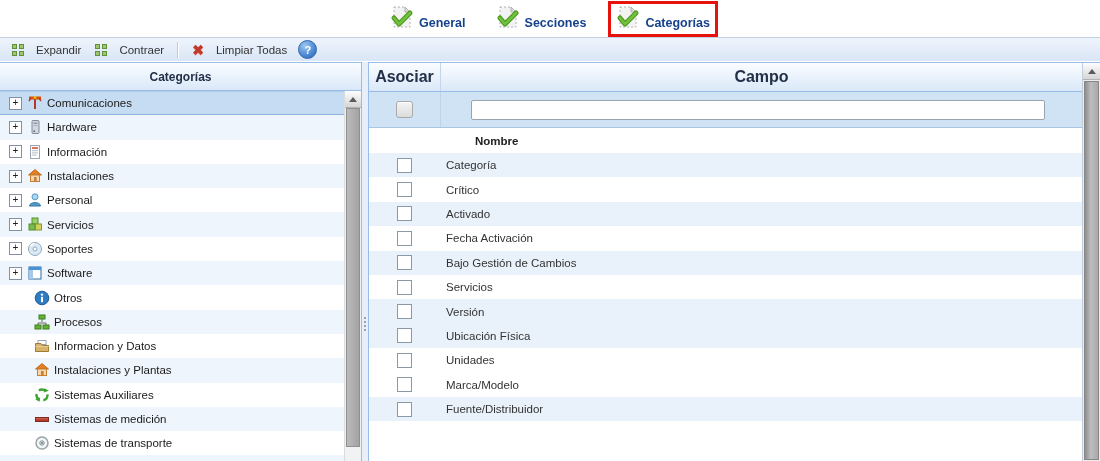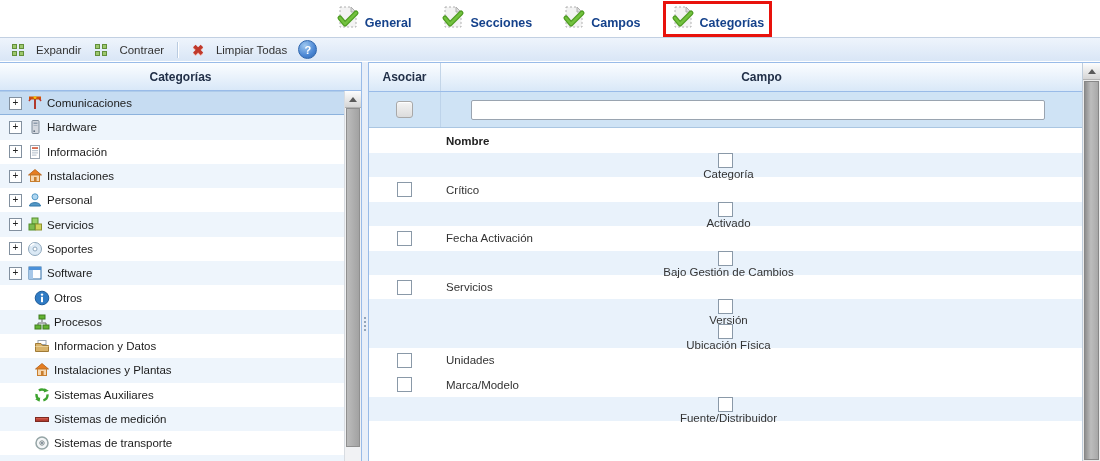"Campos" div.tab { html: <div> <span><svg> <path></path> <path></path> <path></path> <path></path> </svg></span> <span>Campos</span> </div> -> none }
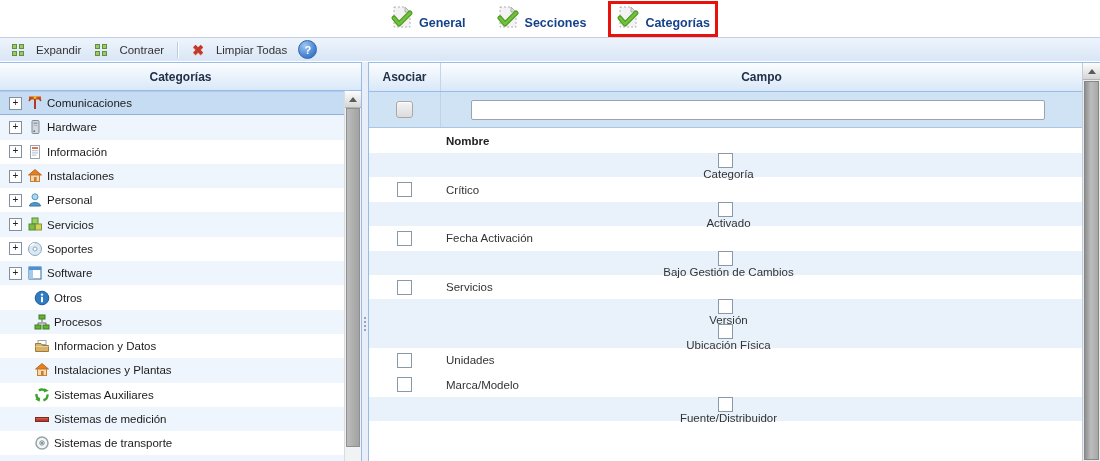"Asociar" .ghead .hcell { font-size: 12px -> 16px }
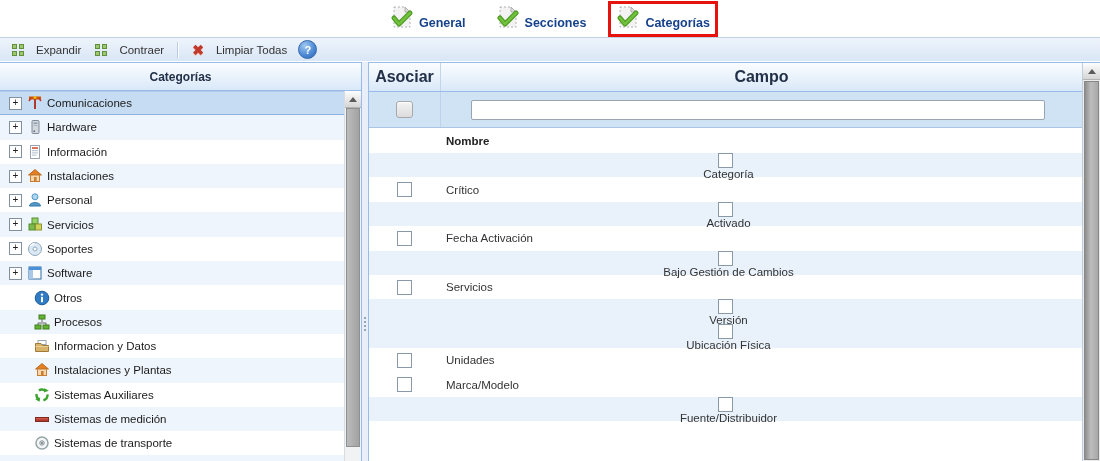"Nombre" .grouphdr { margin-left: none -> 29px }
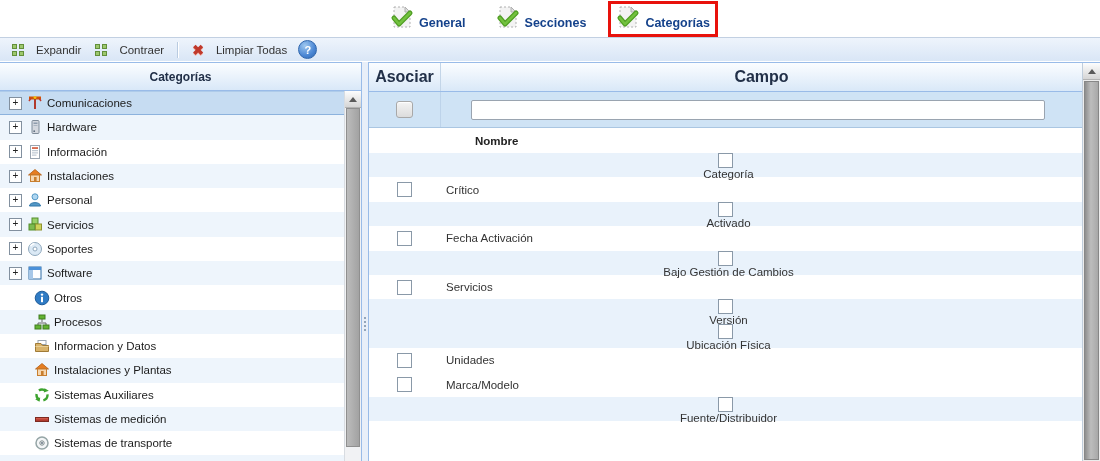"Categoría" .grow--stripe { flex-direction: column -> none }
